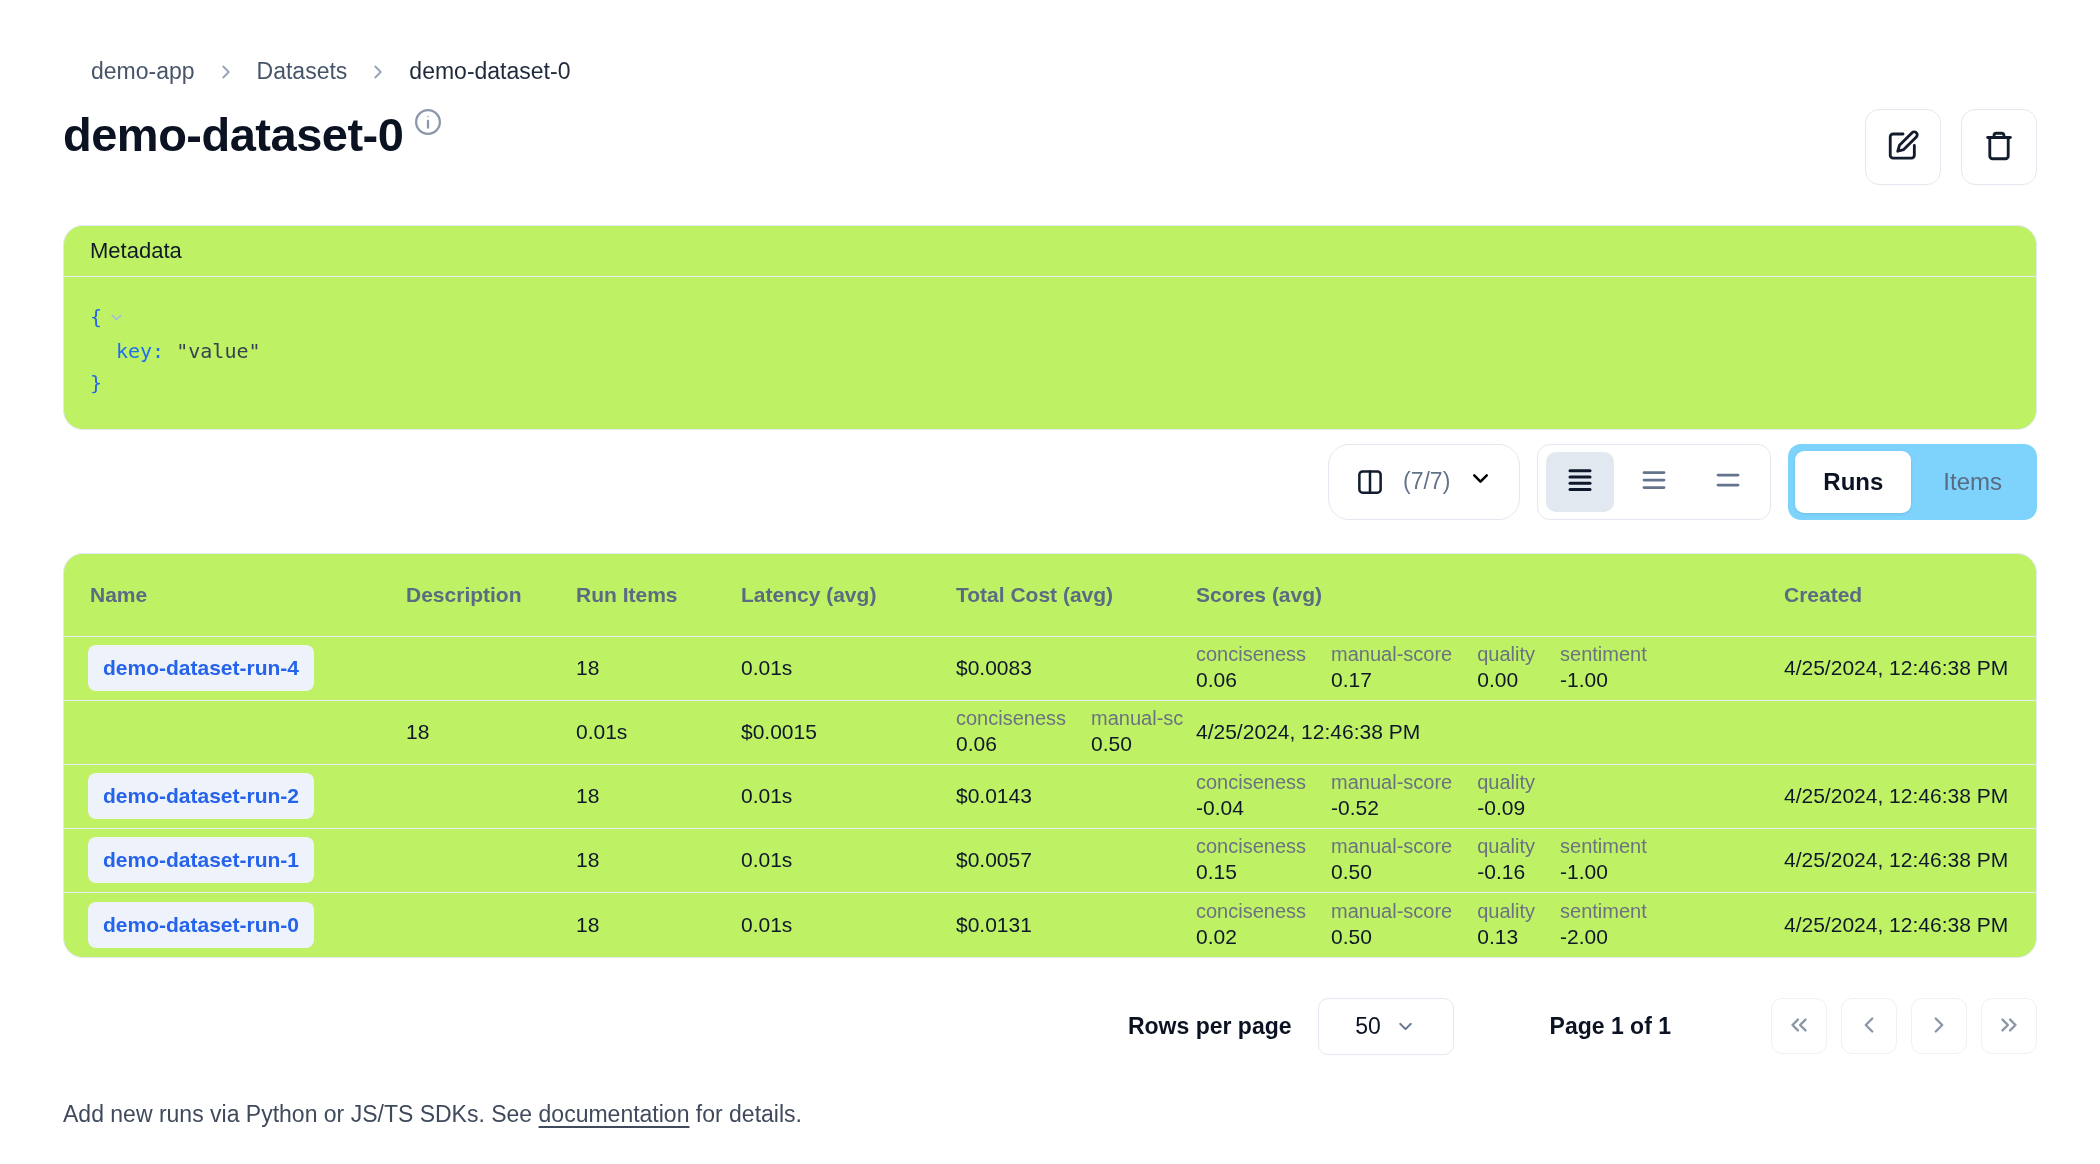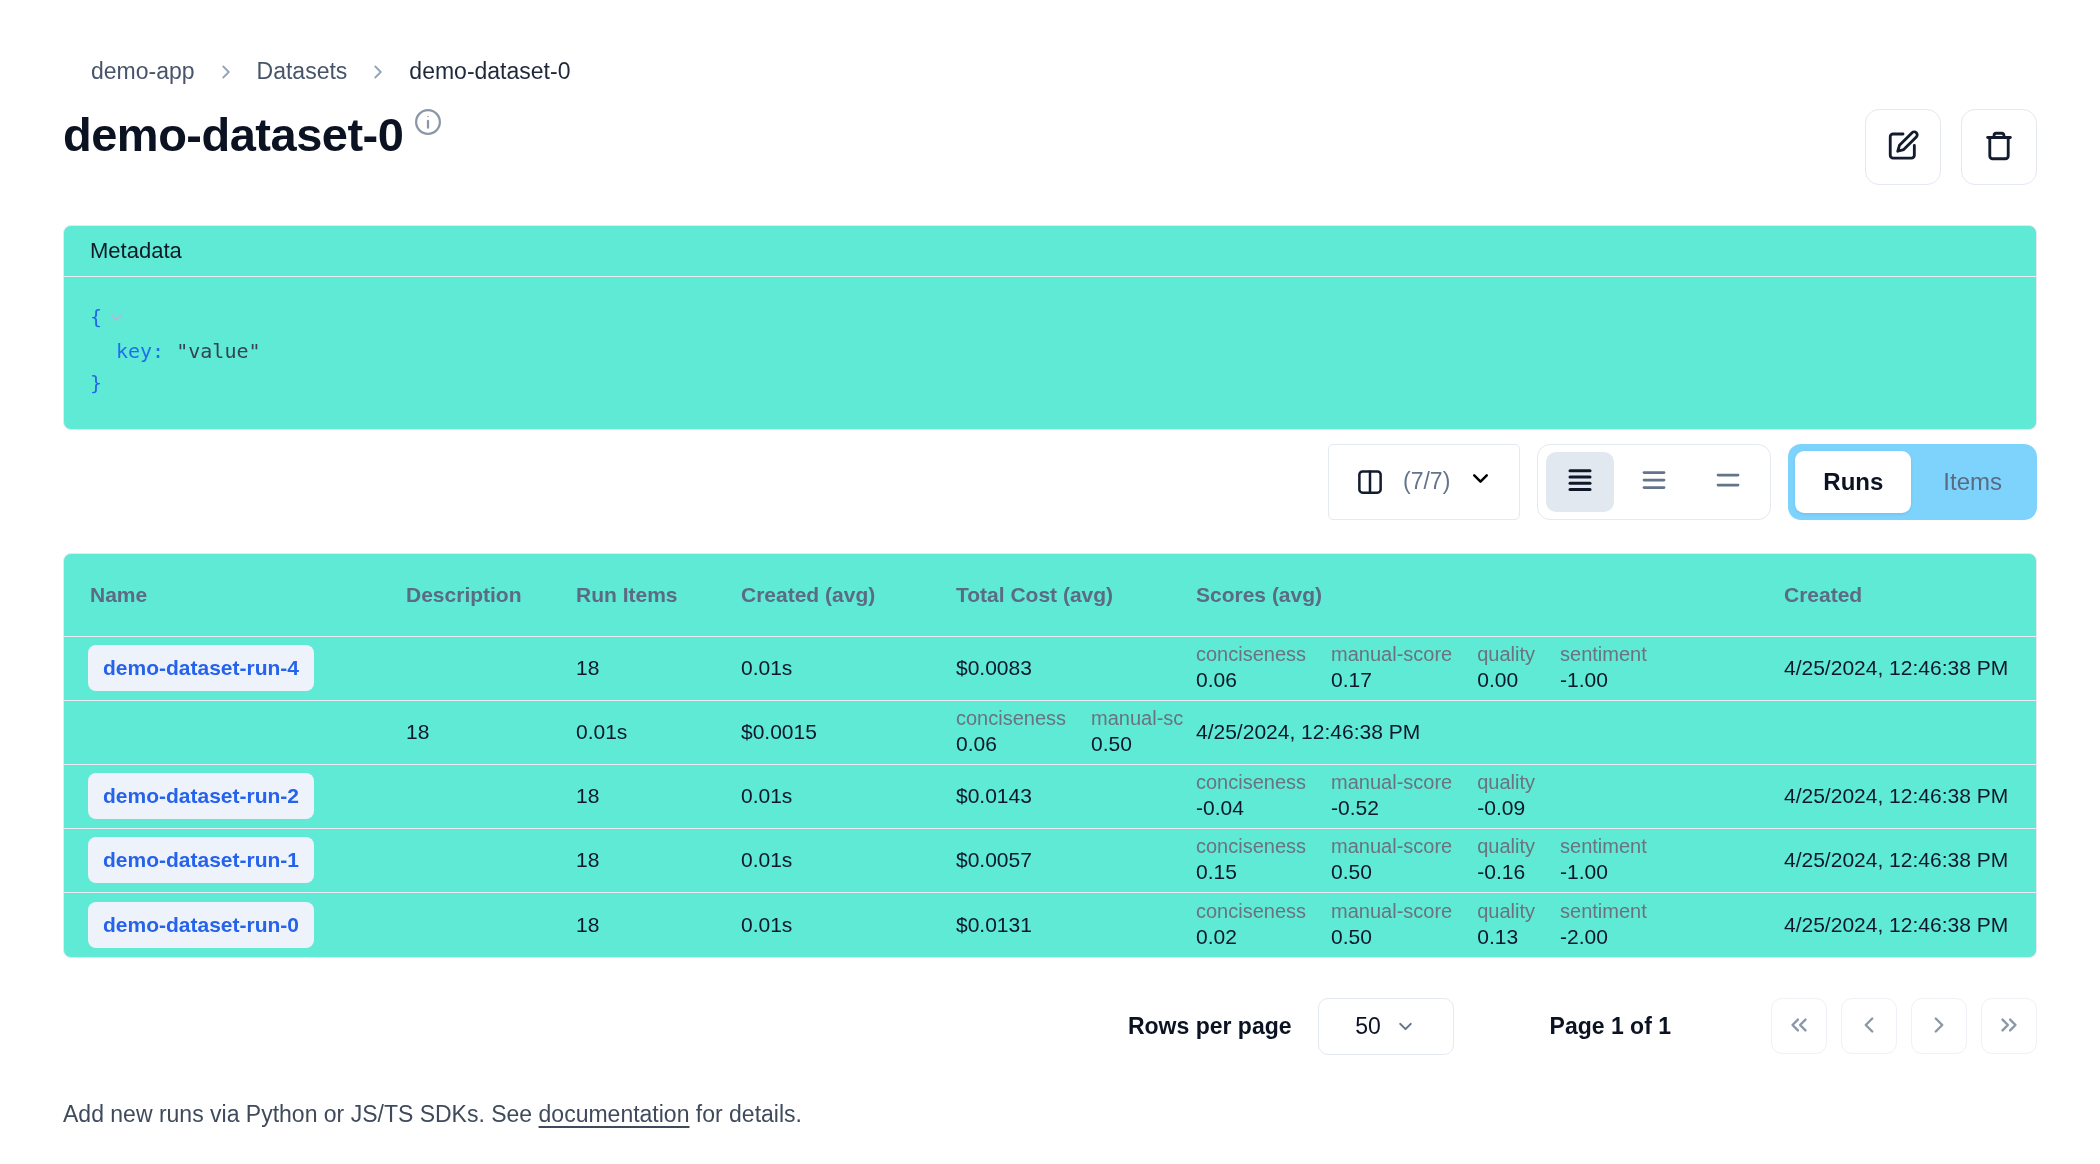"Metadata" .card { background: #5eead4 -> #bef264; border-radius: 8px -> 20px }
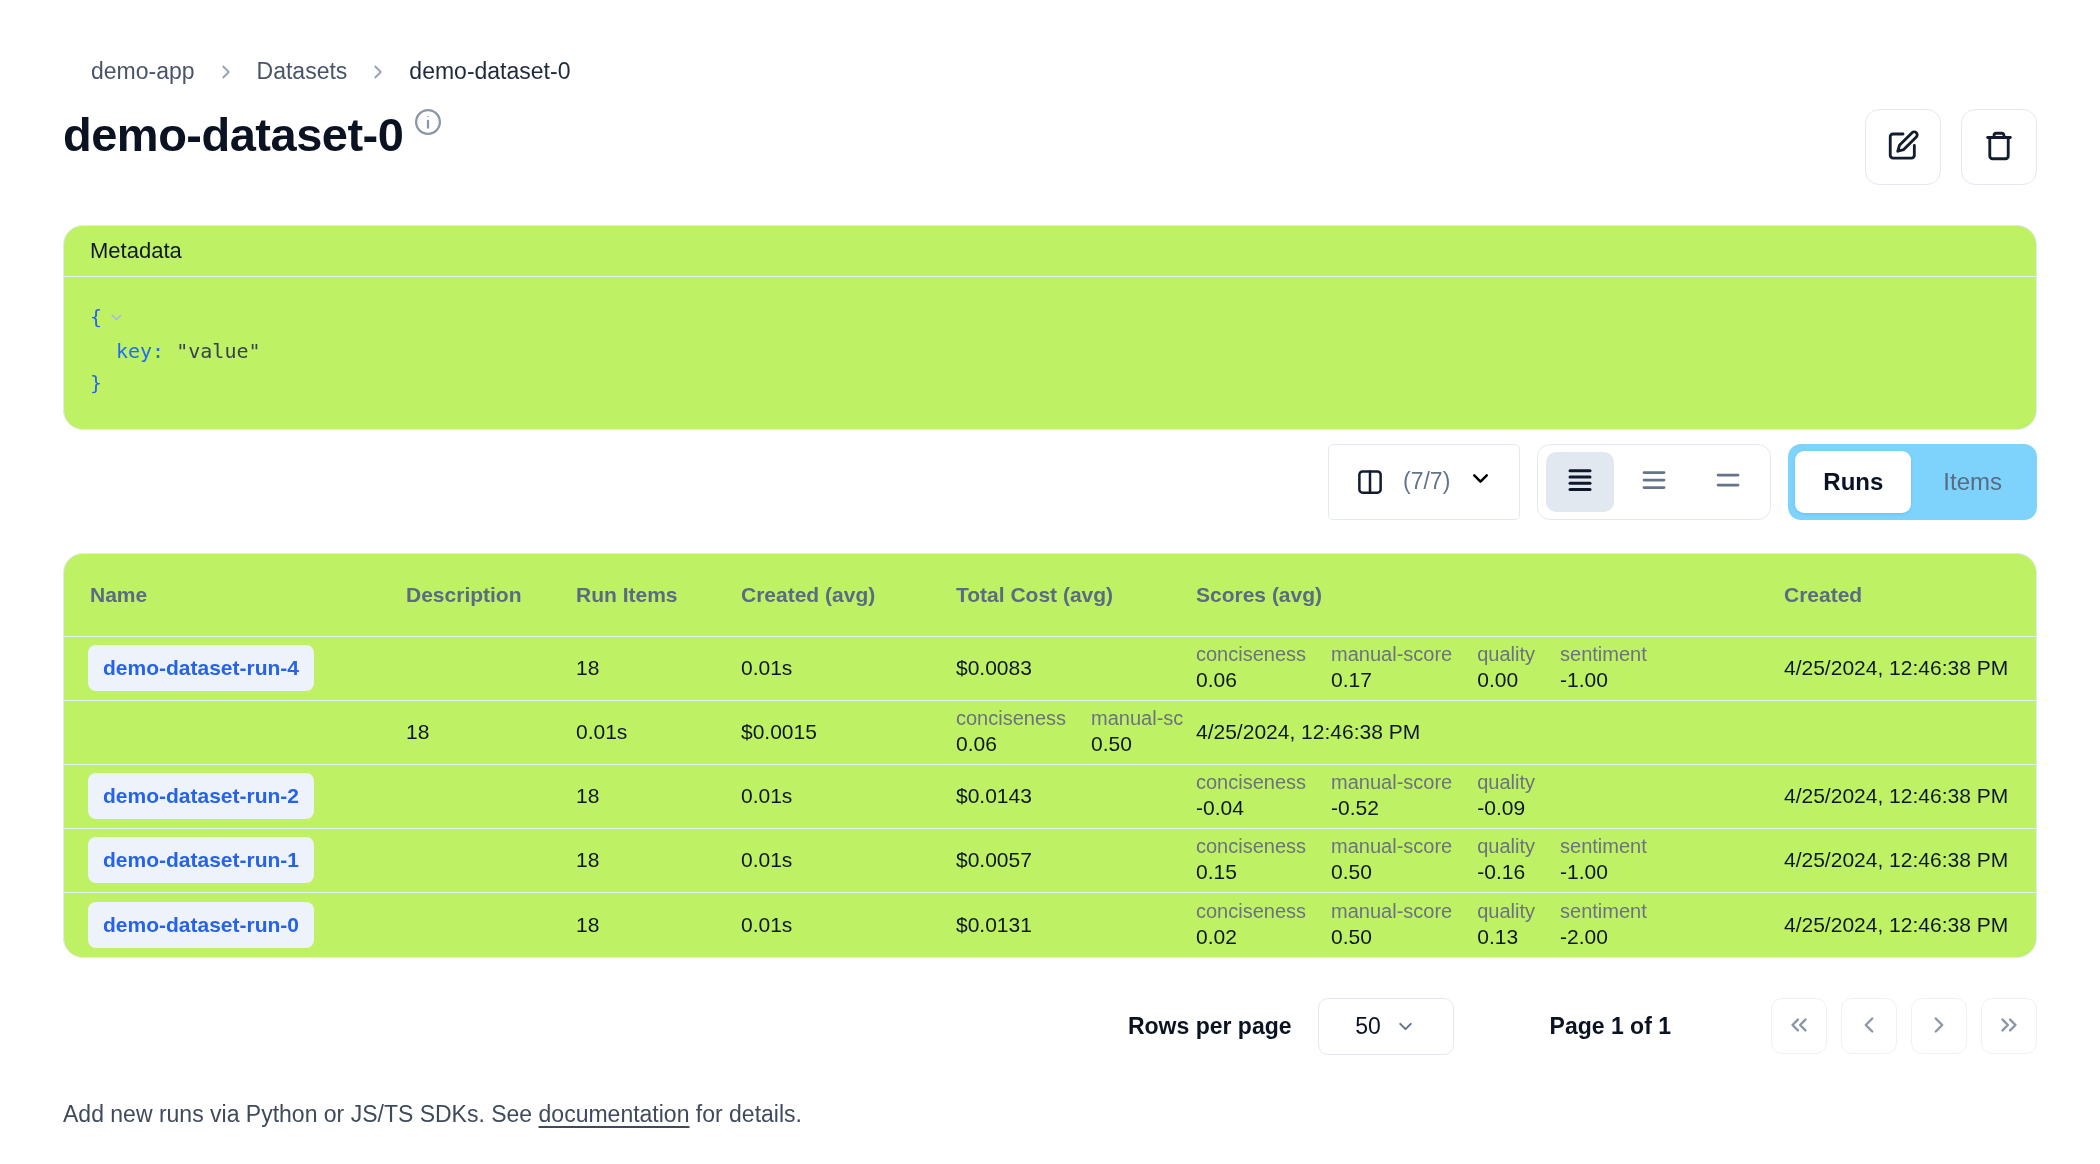"(7/7)" .col-select-btn { border-radius: 5px -> 21px }
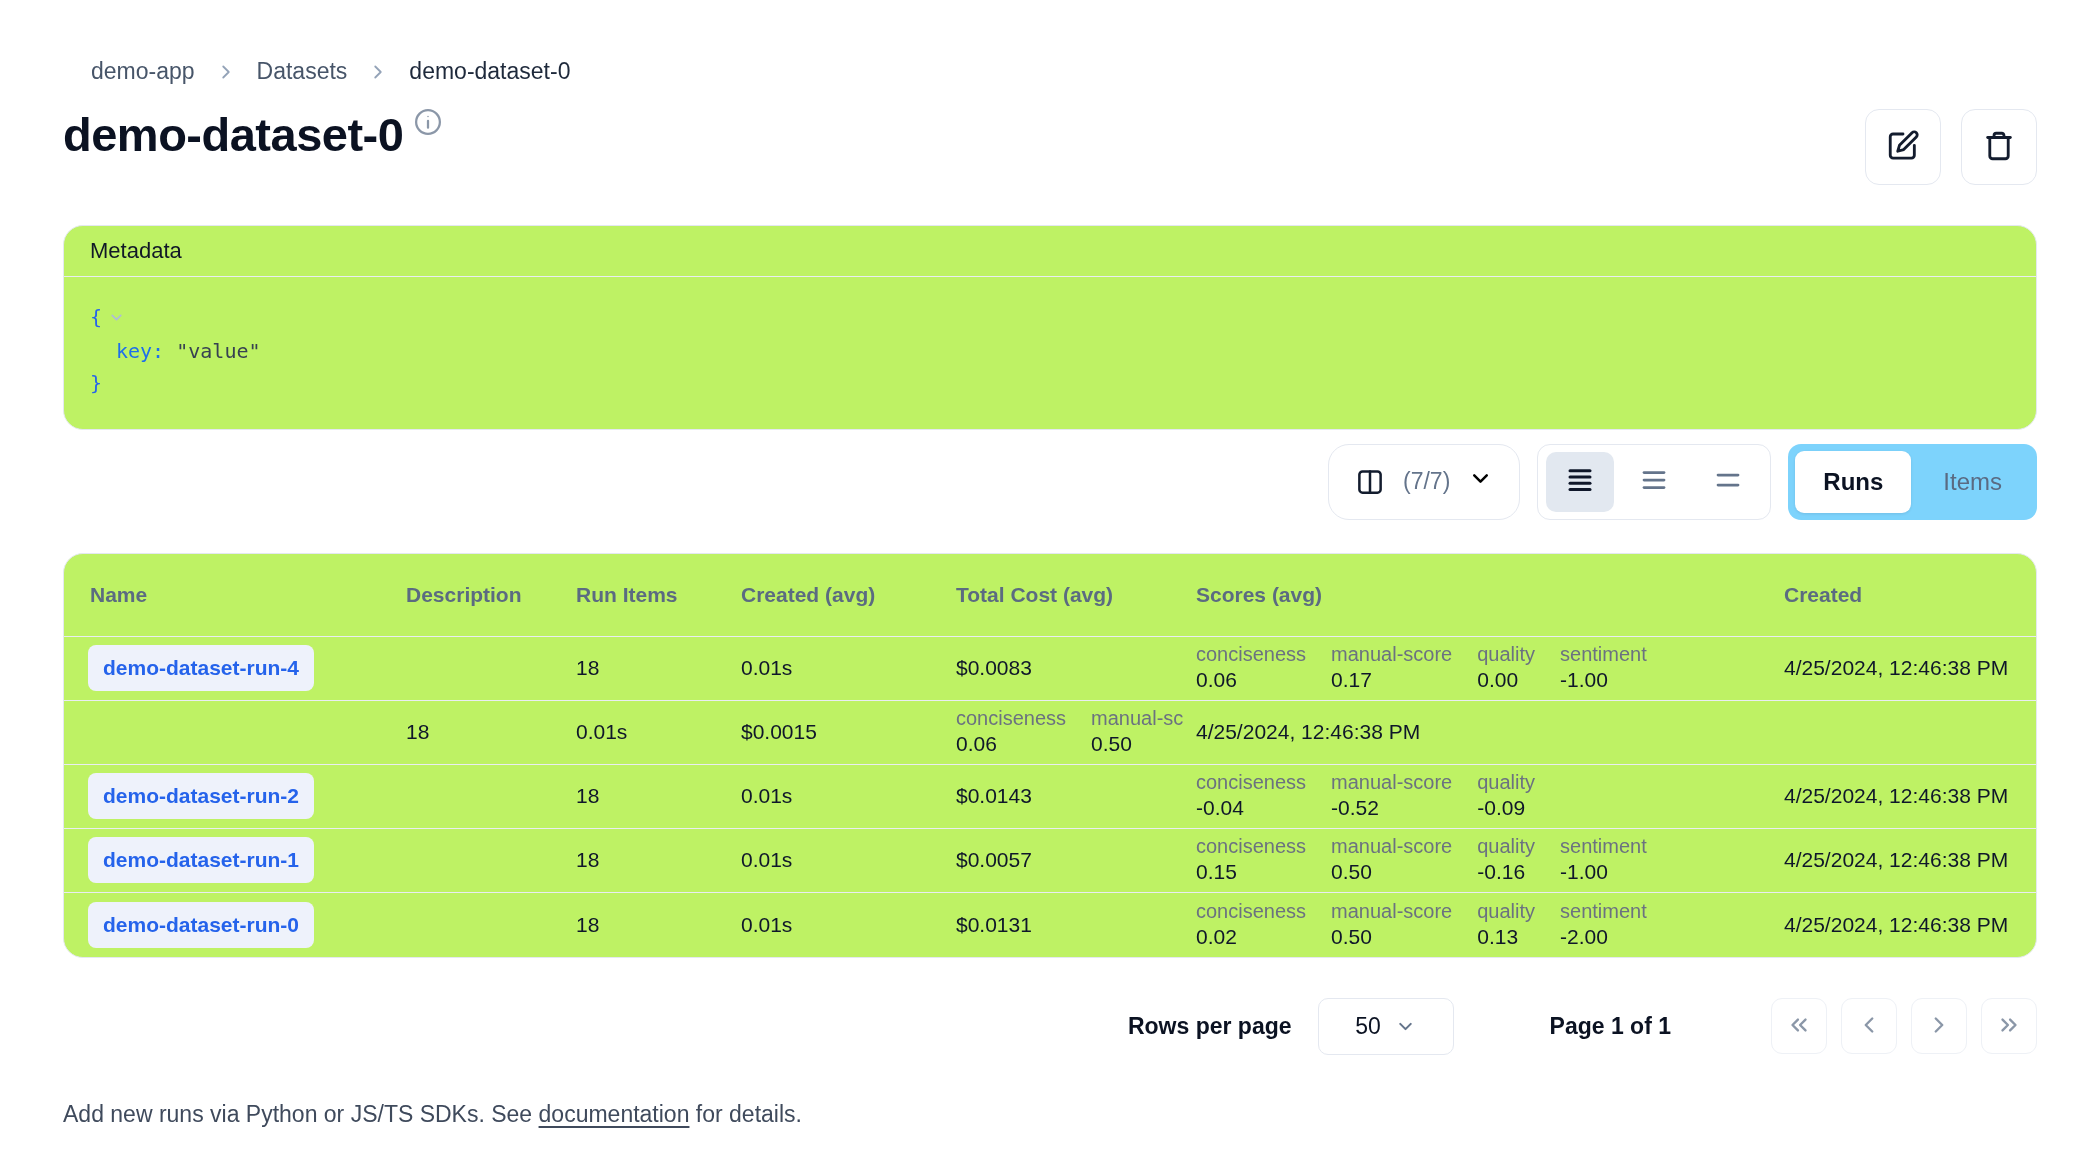"Created (avg)" div.th { text: Created -> Latency }
